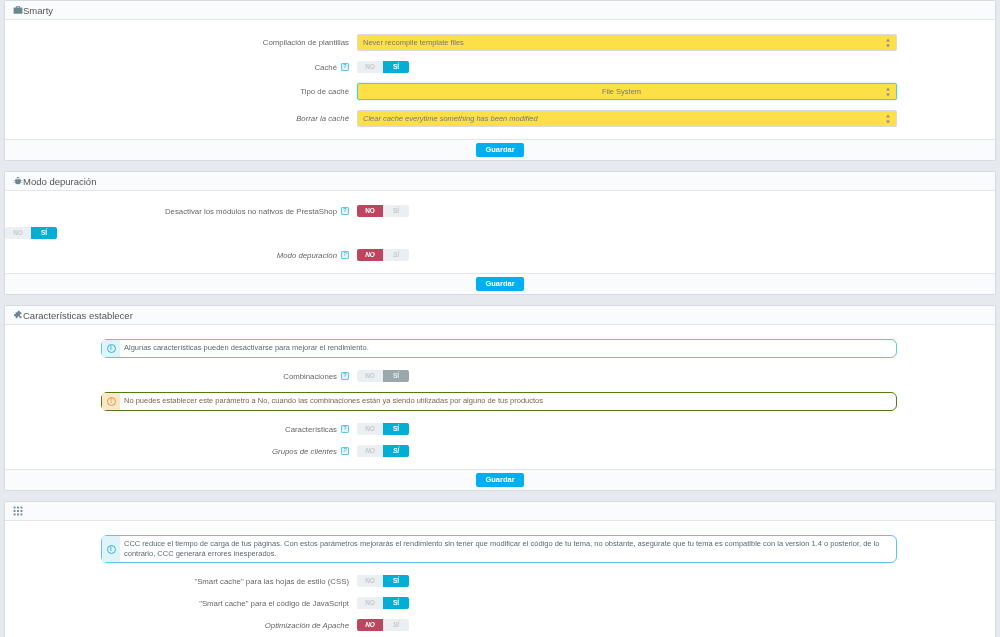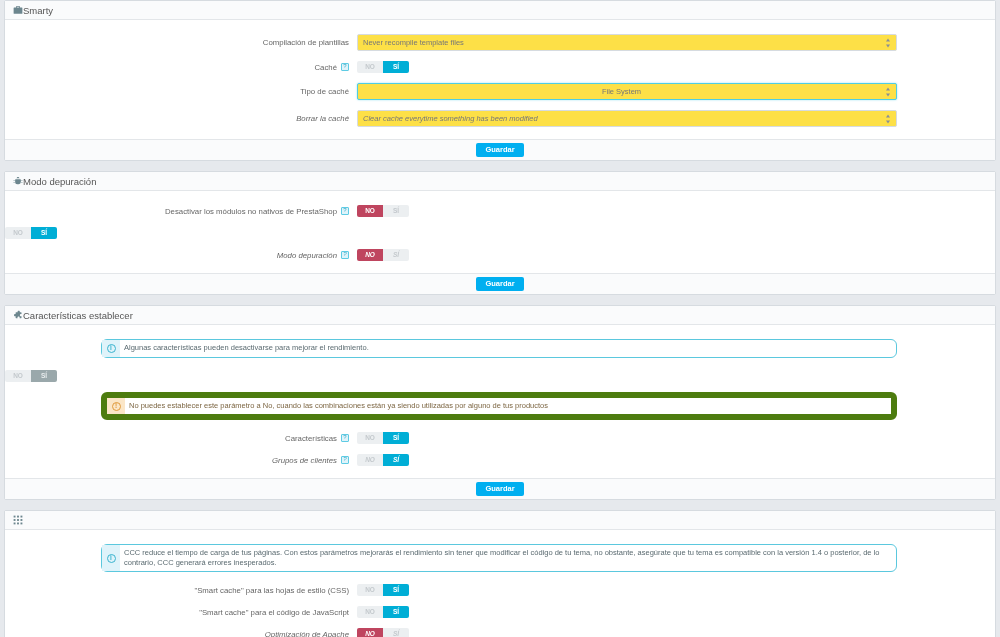"Combinaciones" div.lbl { html: none -> <div> <span>Combinaciones</span> <span></span> </div> }
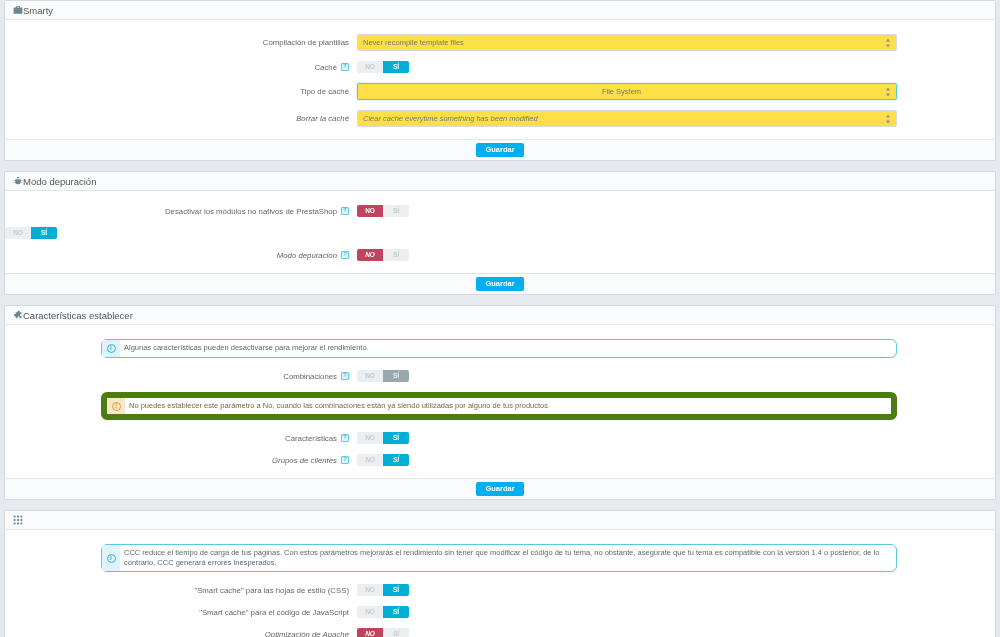"No puedes establecer este parámetro" .alert.warn { border: 6px solid #4d7c0f -> 1px solid #4d7c0f }
